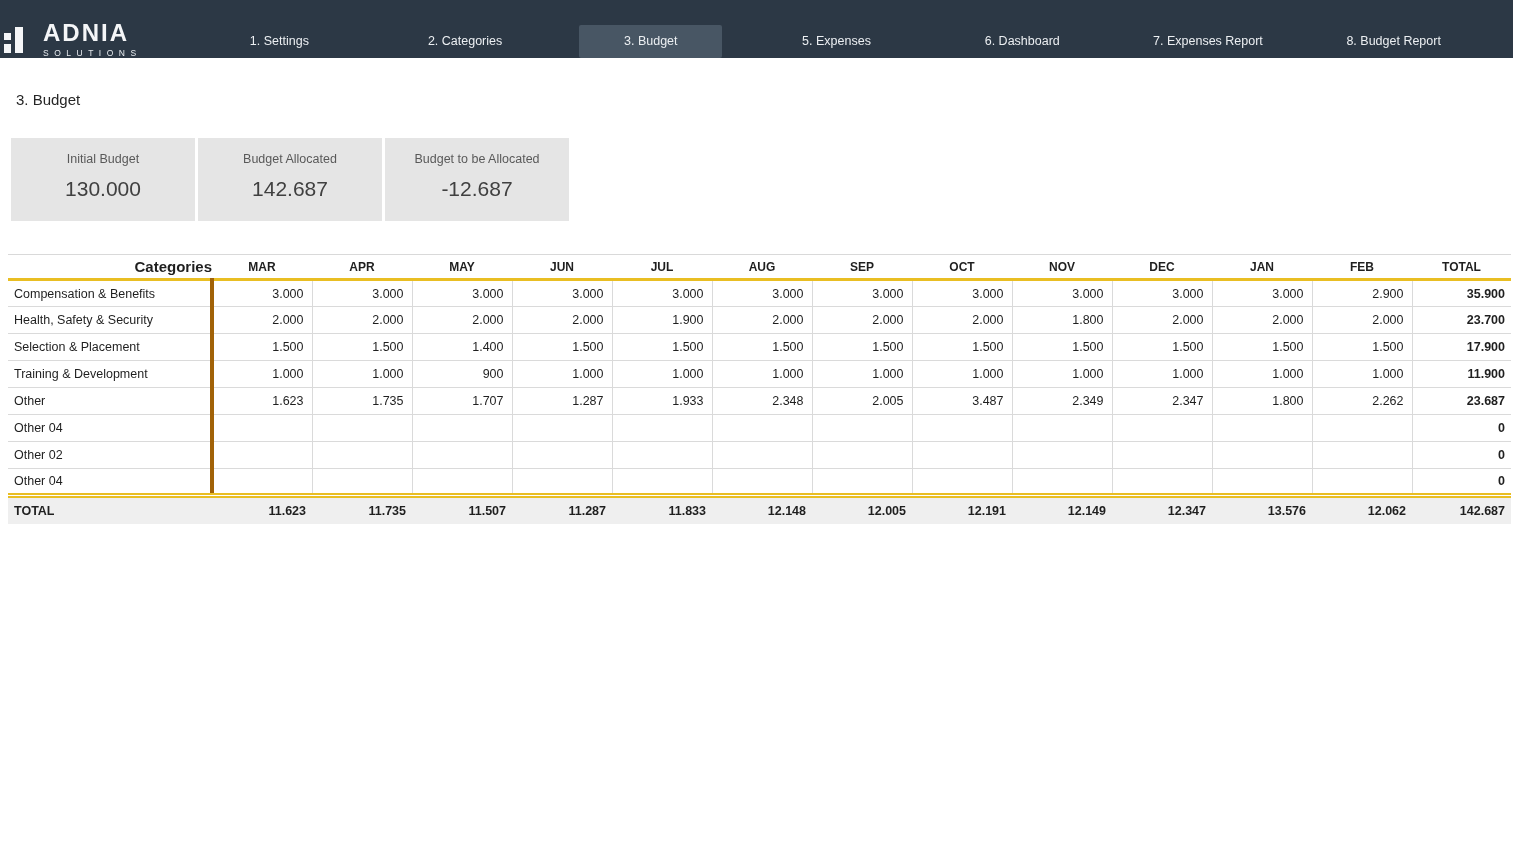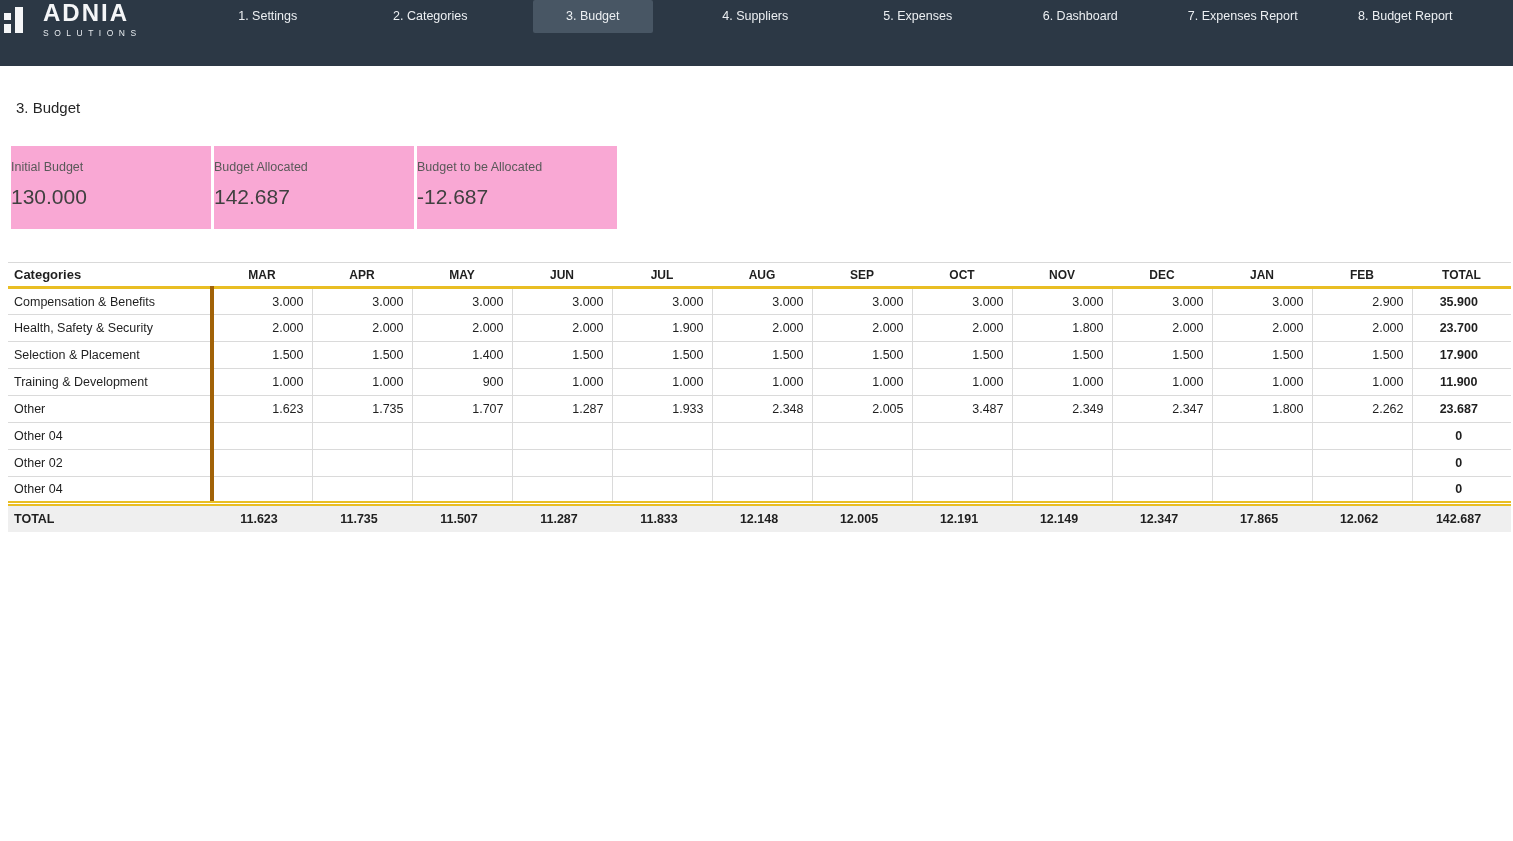"ADNIA" .topnav { align-items: flex-start -> flex-end; height: 66px -> 58px }
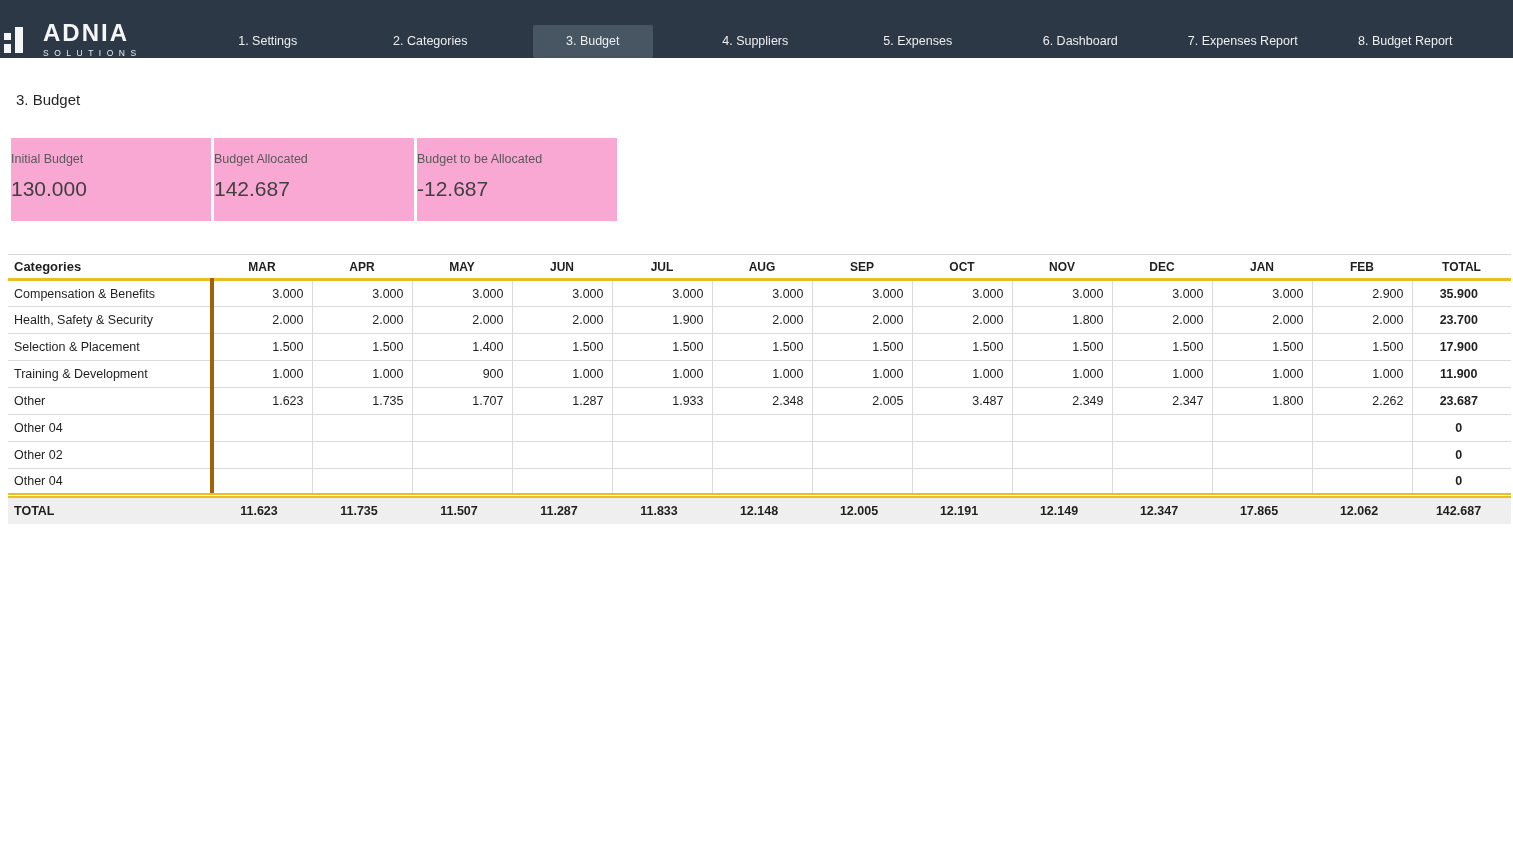"4. Suppliers" div.tab { html: <div>4. Suppliers</div> -> none }
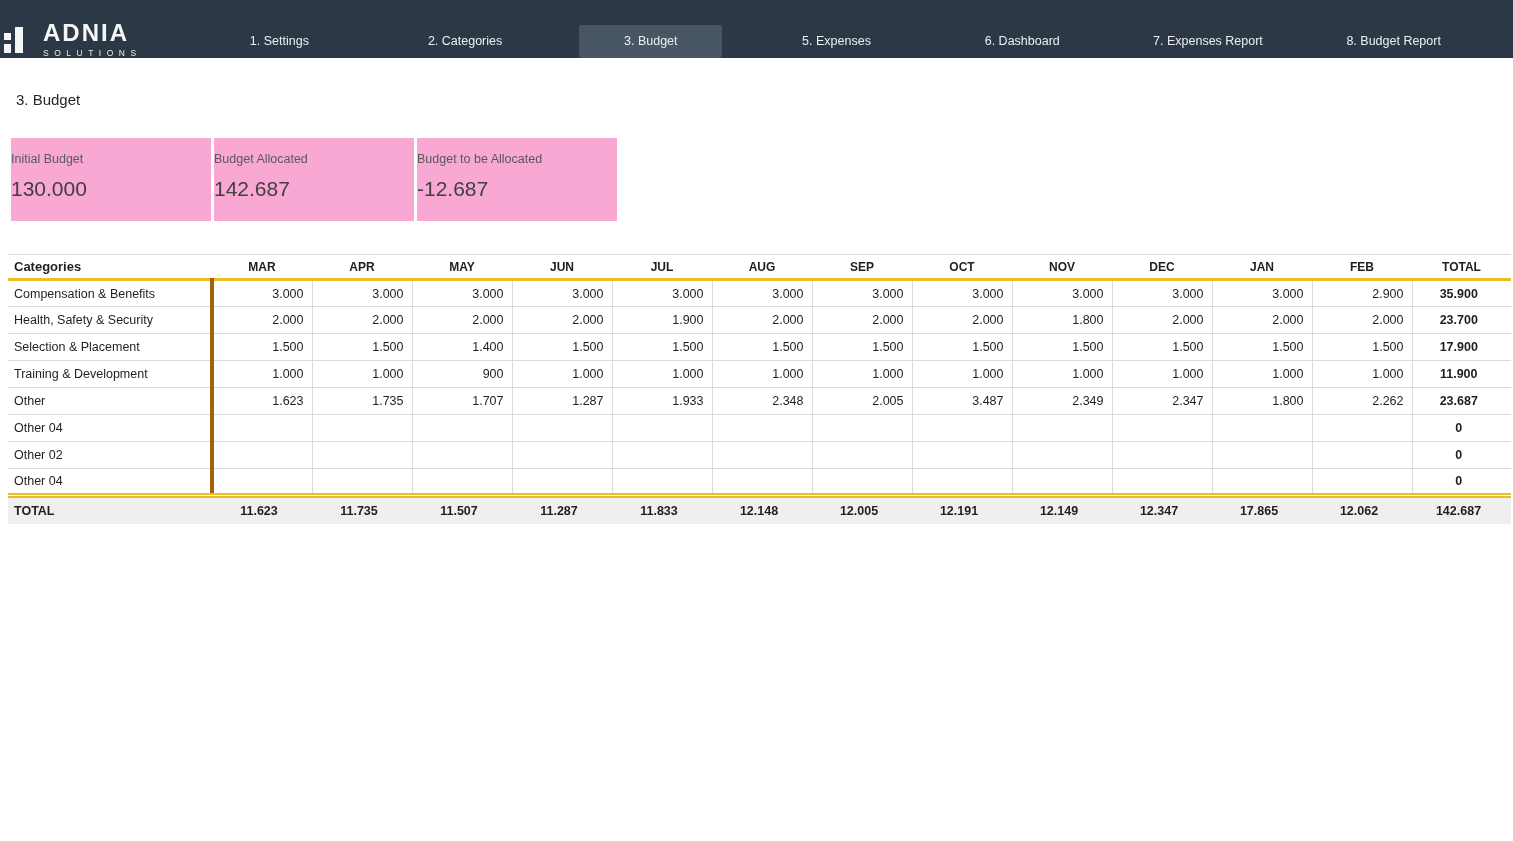"Initial Budget" .kpi-card { background: #f9a8d4 -> #e5e5e5; text-align: left -> center; width: 200px -> 184px }
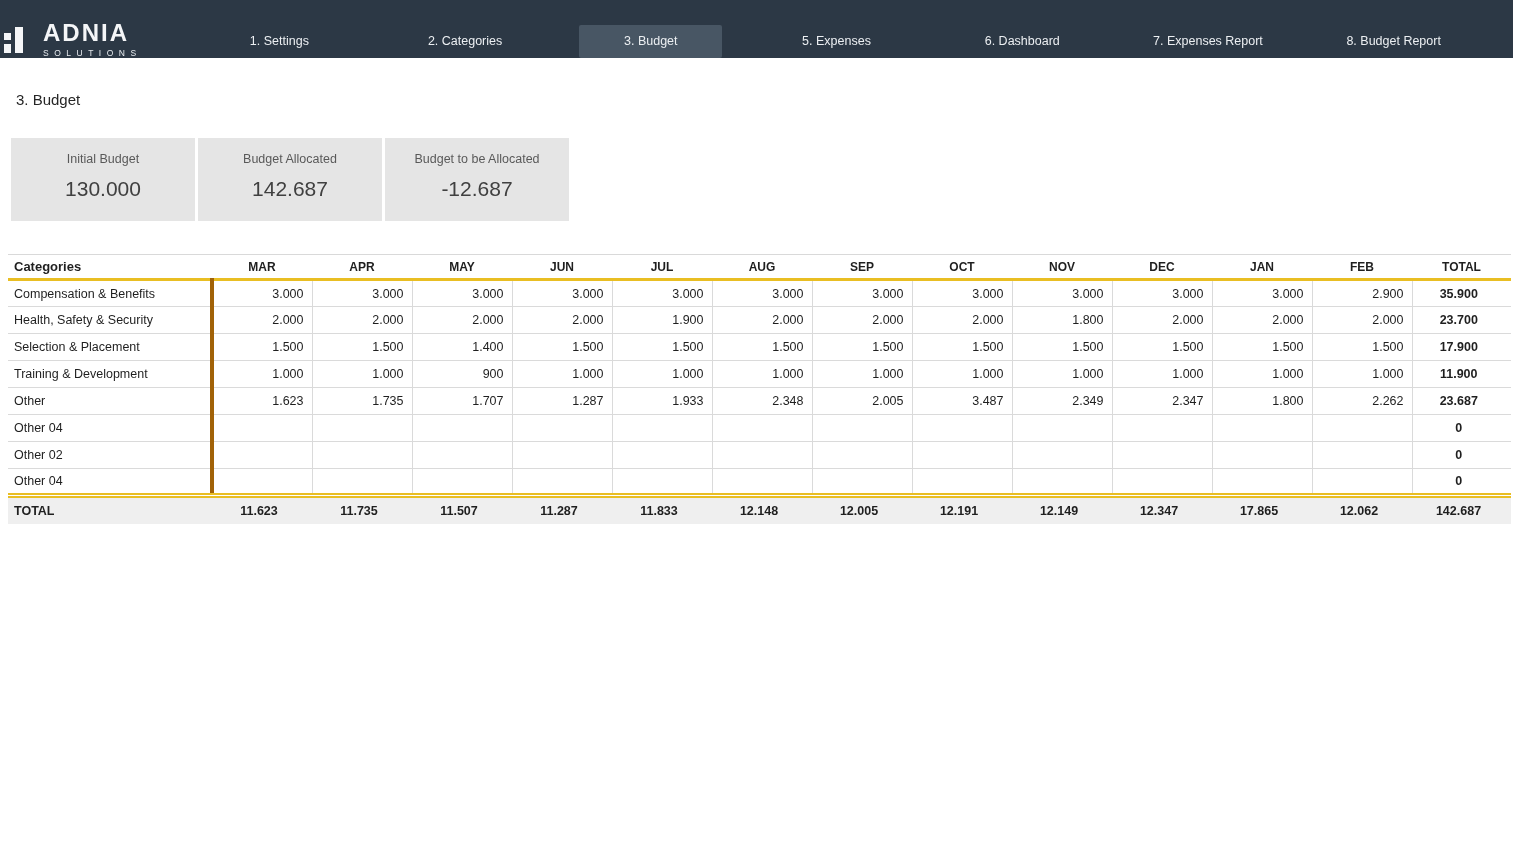"Categories" .budget-table thead th.cat-h { font-size: 13px -> 15px; text-align: left -> right }
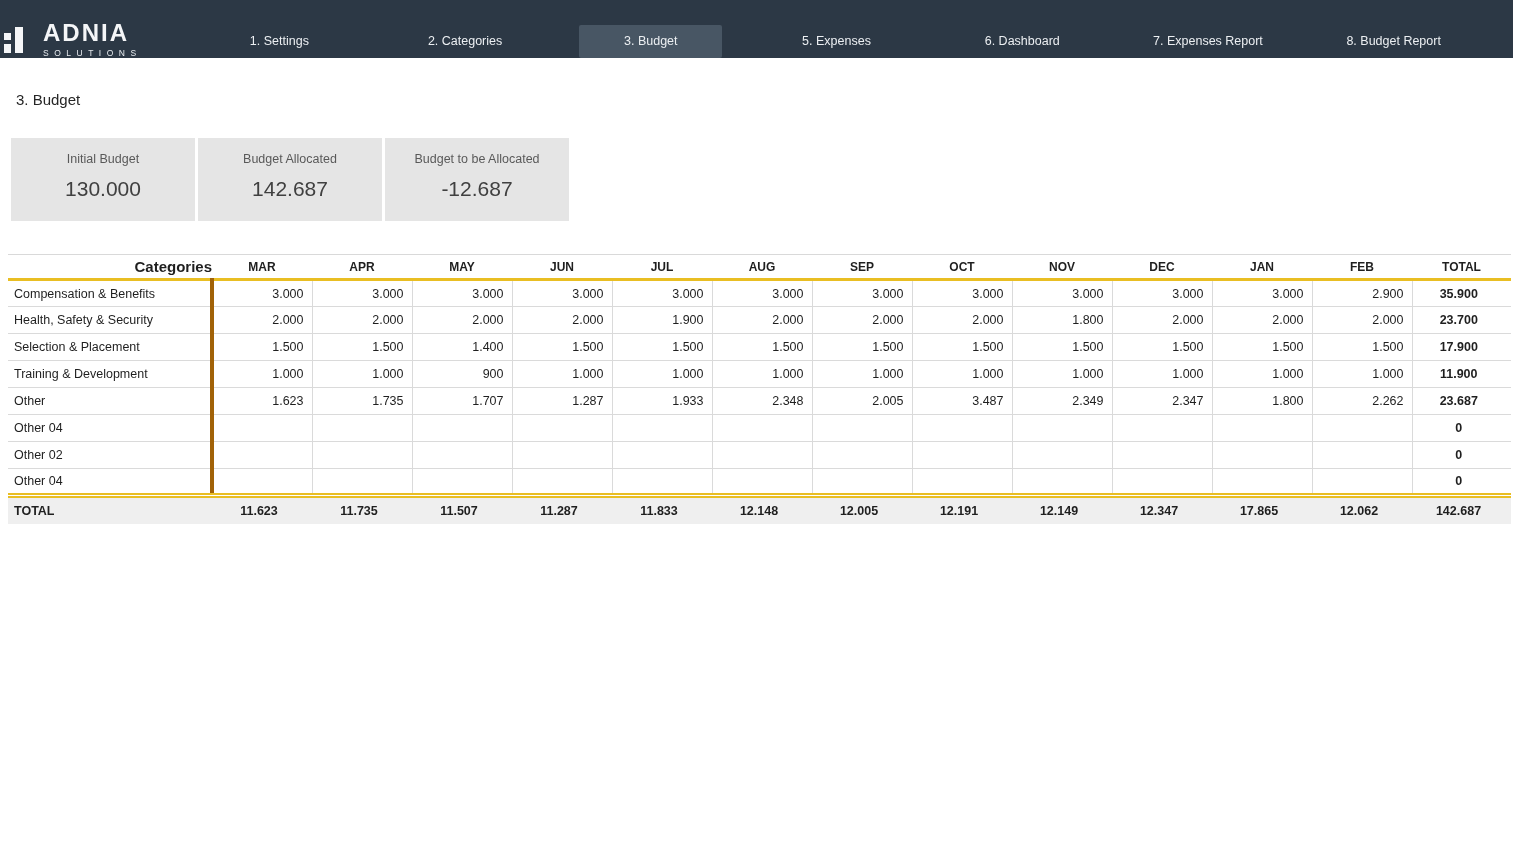"35.900" .budget-table td.rowtotal { text-align: center -> right }
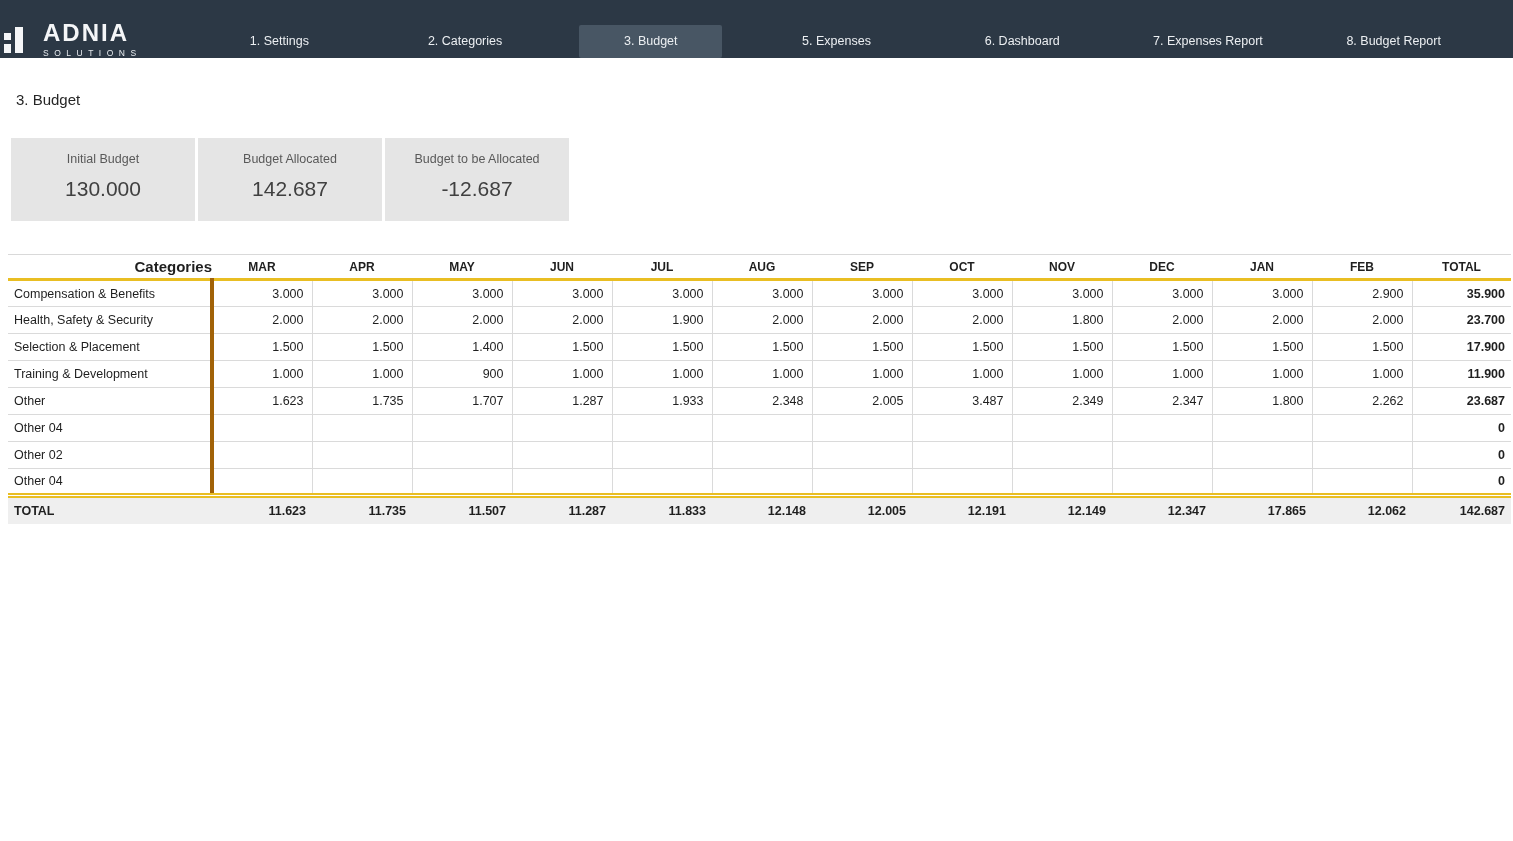"17.865" td.num { text: 17.865 -> 13.576 }
